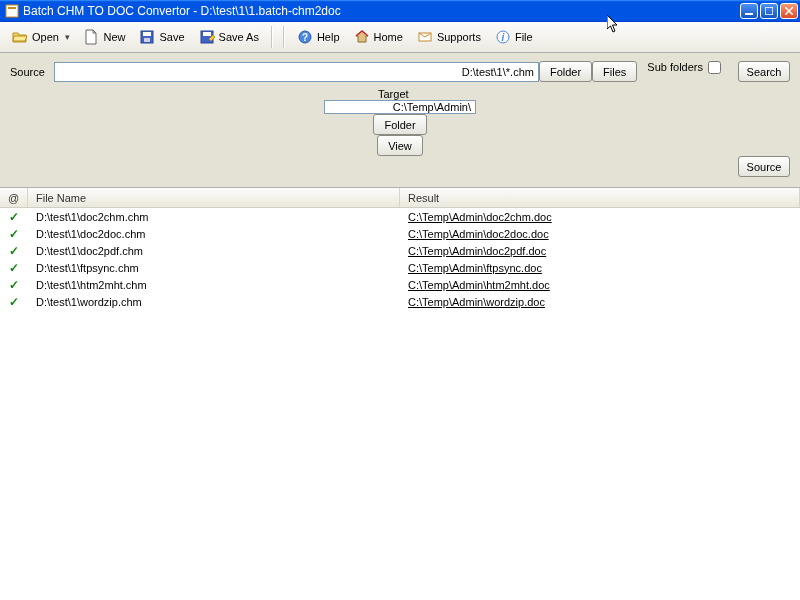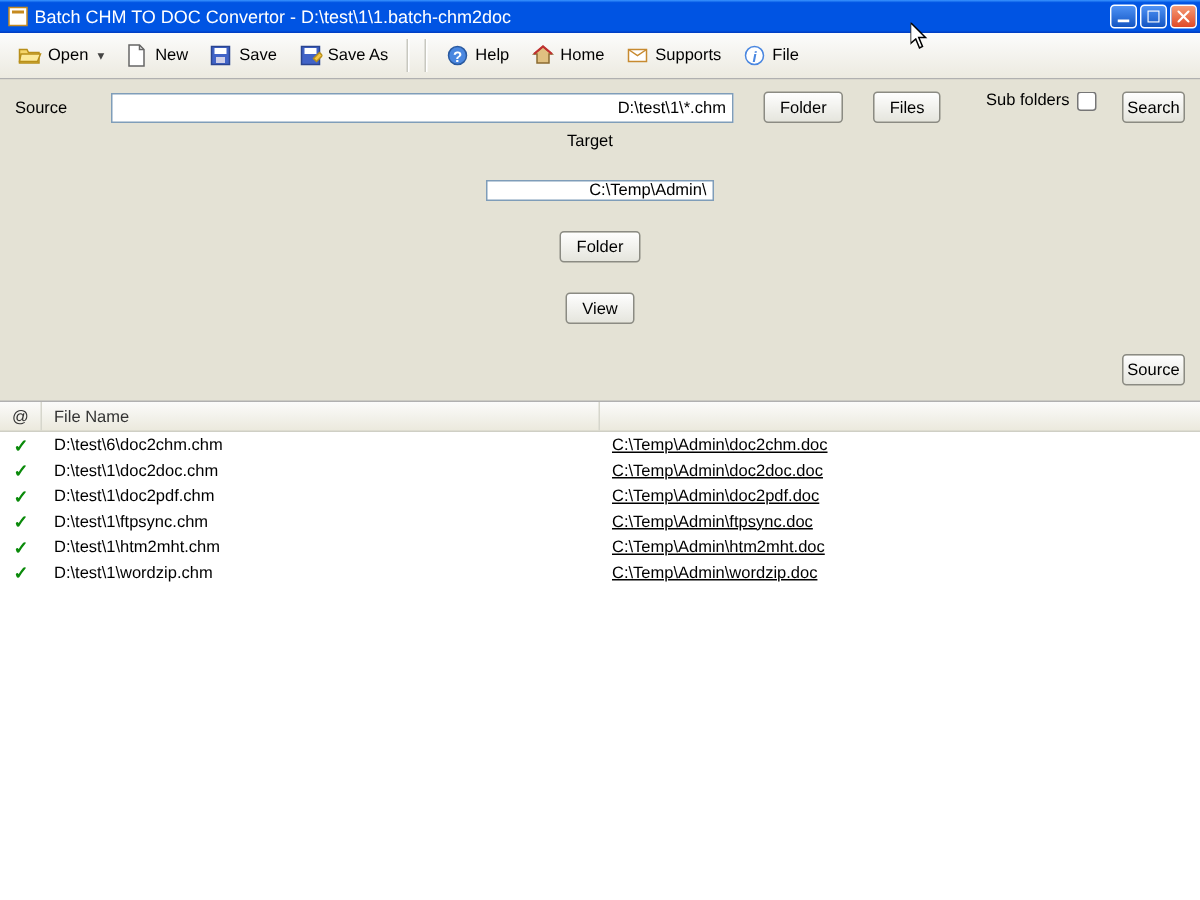"Source" .row { gap: 20px -> 0 }
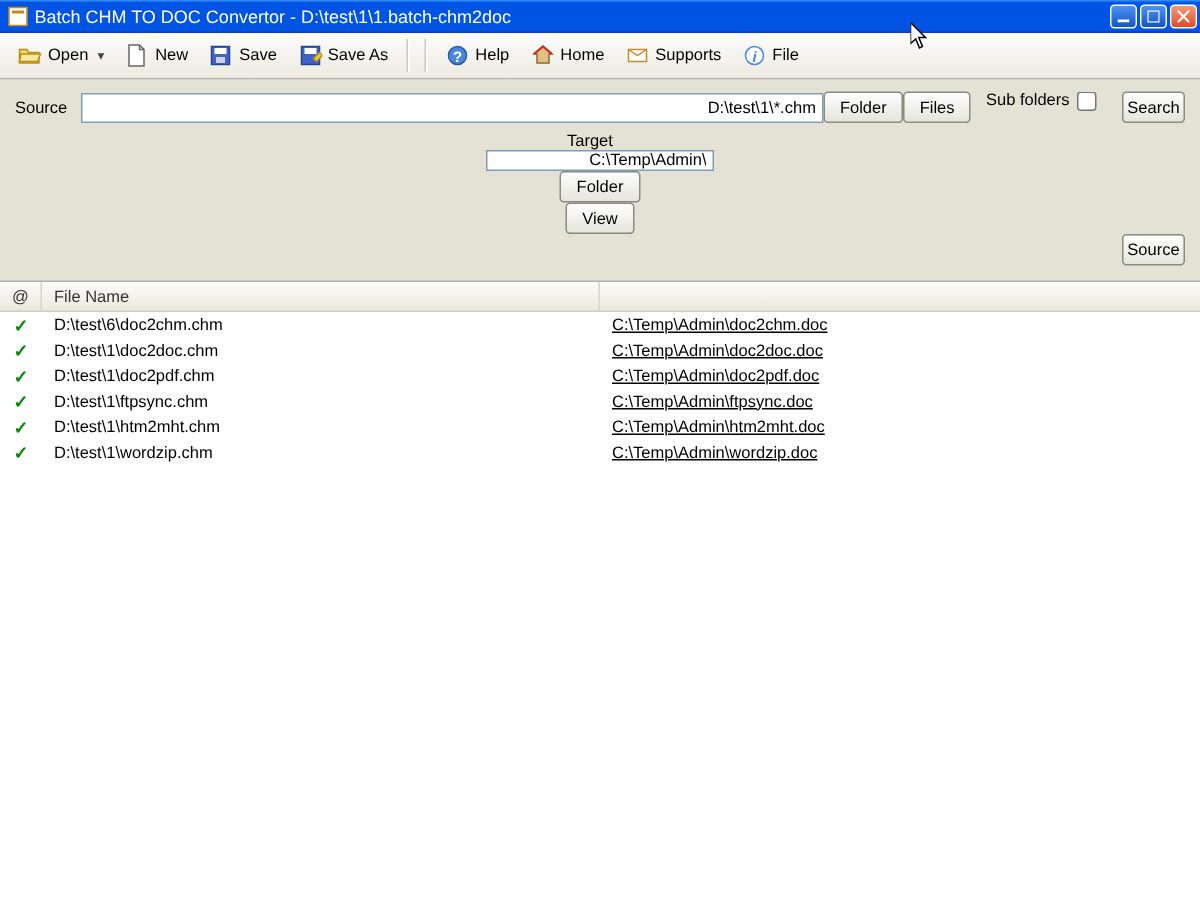"Search" .btn.wide { width: 42px -> 52px }
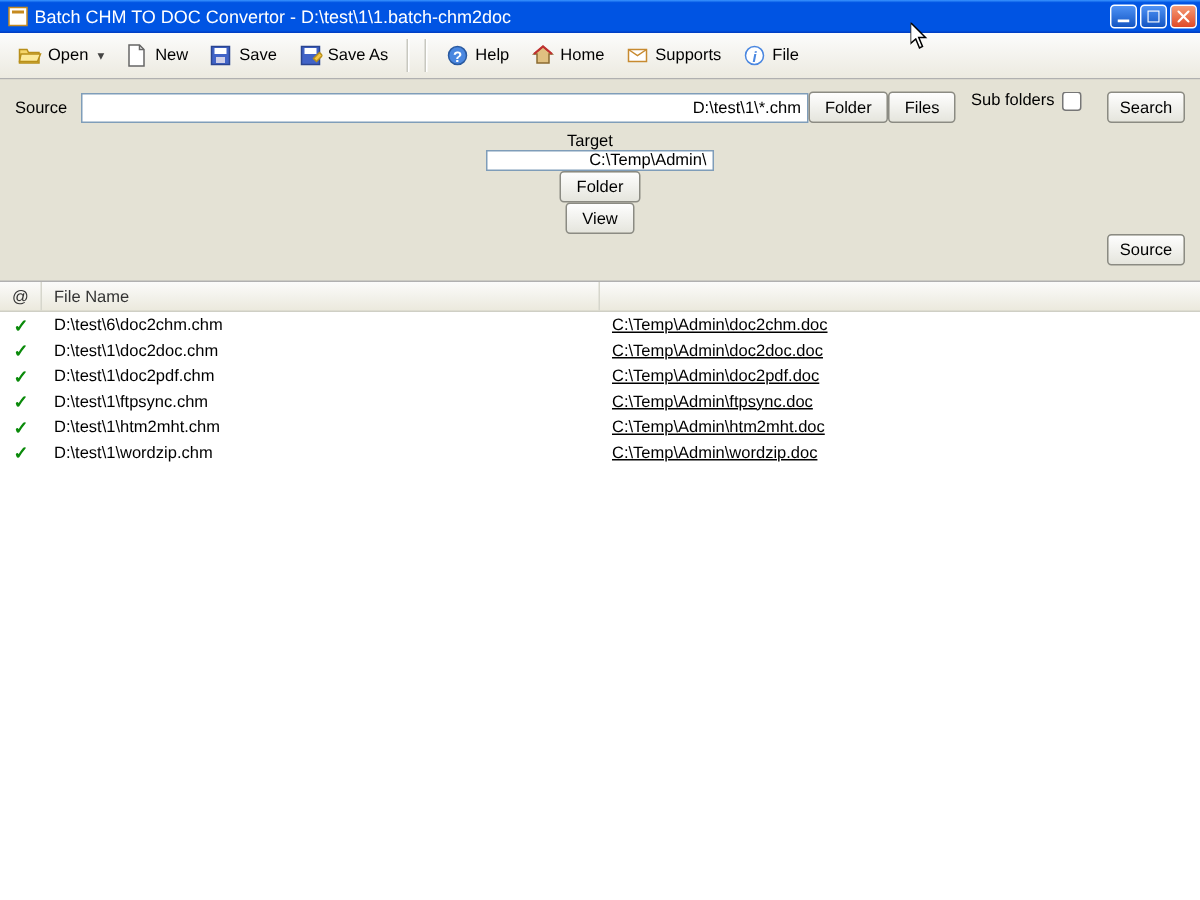"Result" div.th { html: none -> <div>Result</div> }
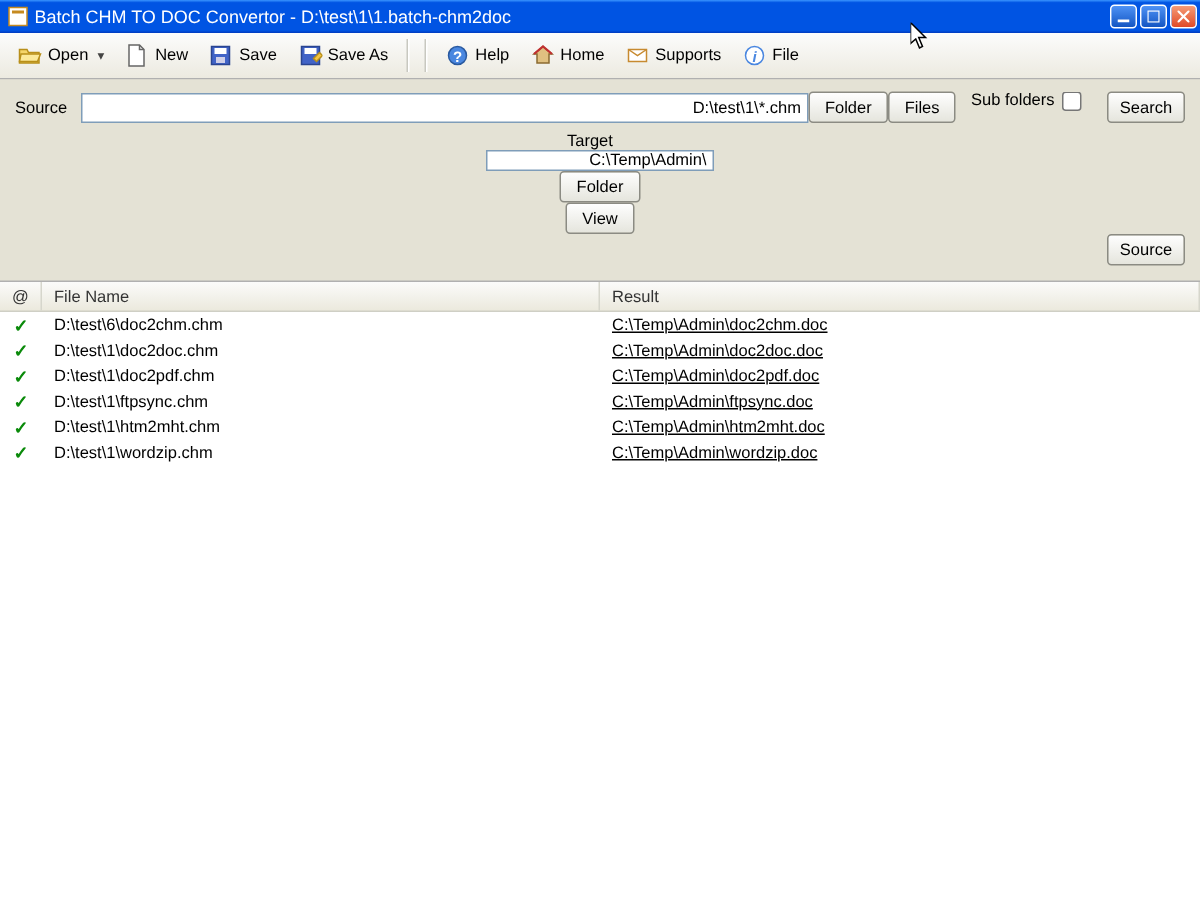"D:\test\6\doc2chm.chm" div.td { text: 6 -> 1 }
